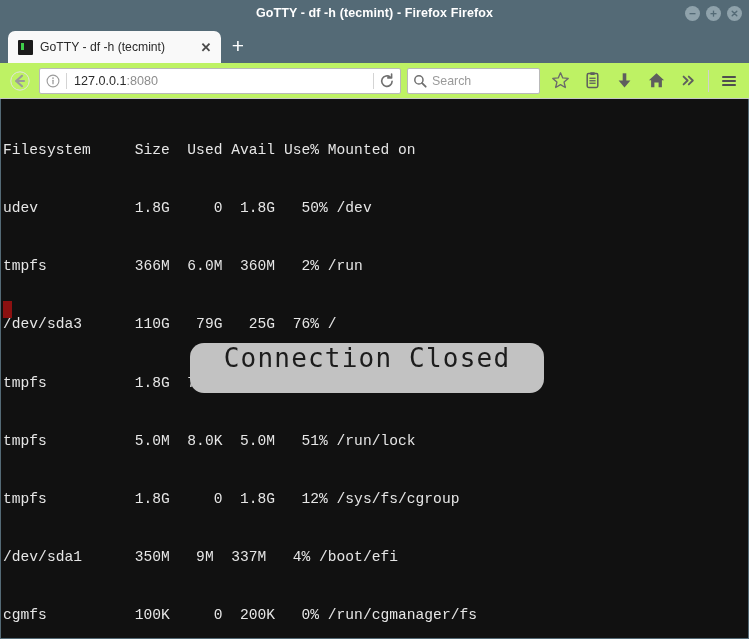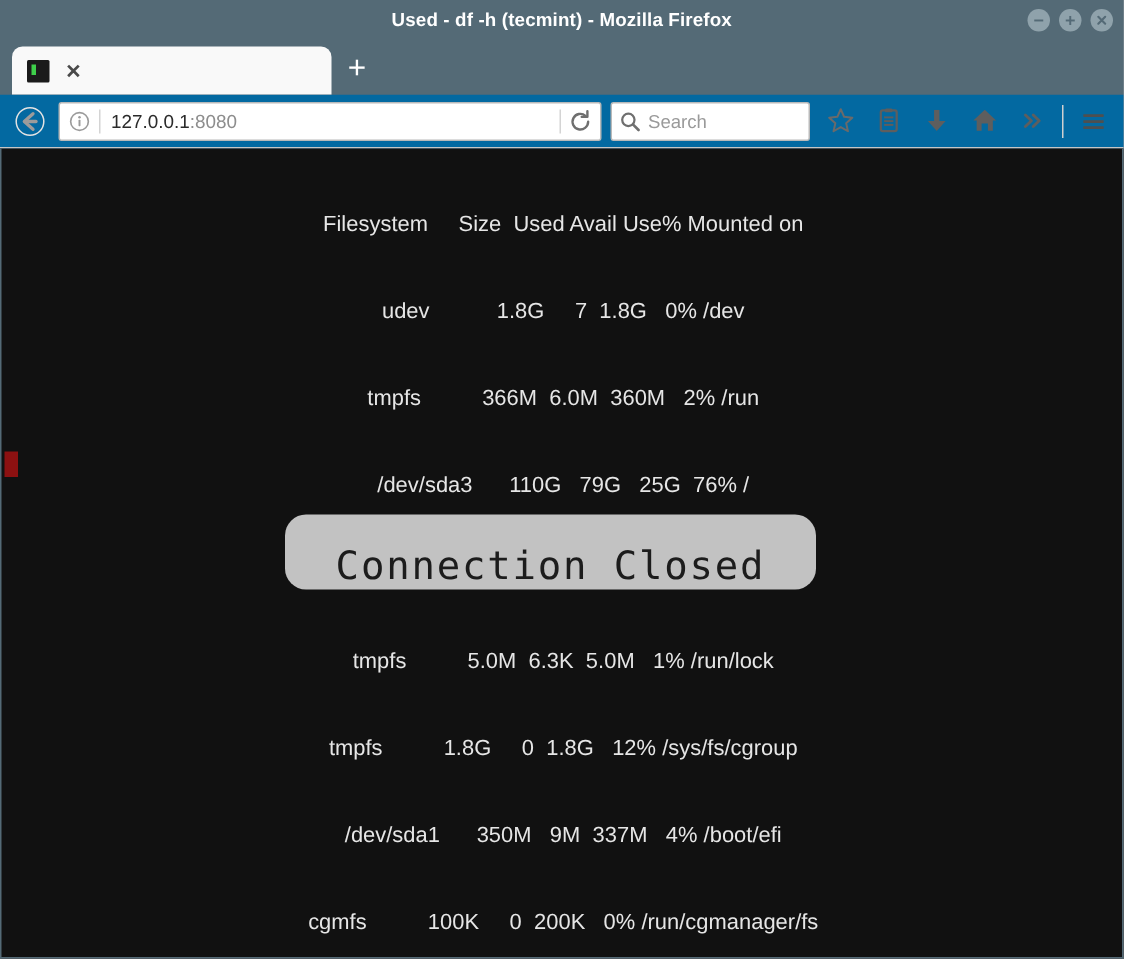"Used - df -h (tecmint)" div { text: Used - df -h (tecmint) - Mozilla -> GoTTY - df -h (tecmint) - Firefox }
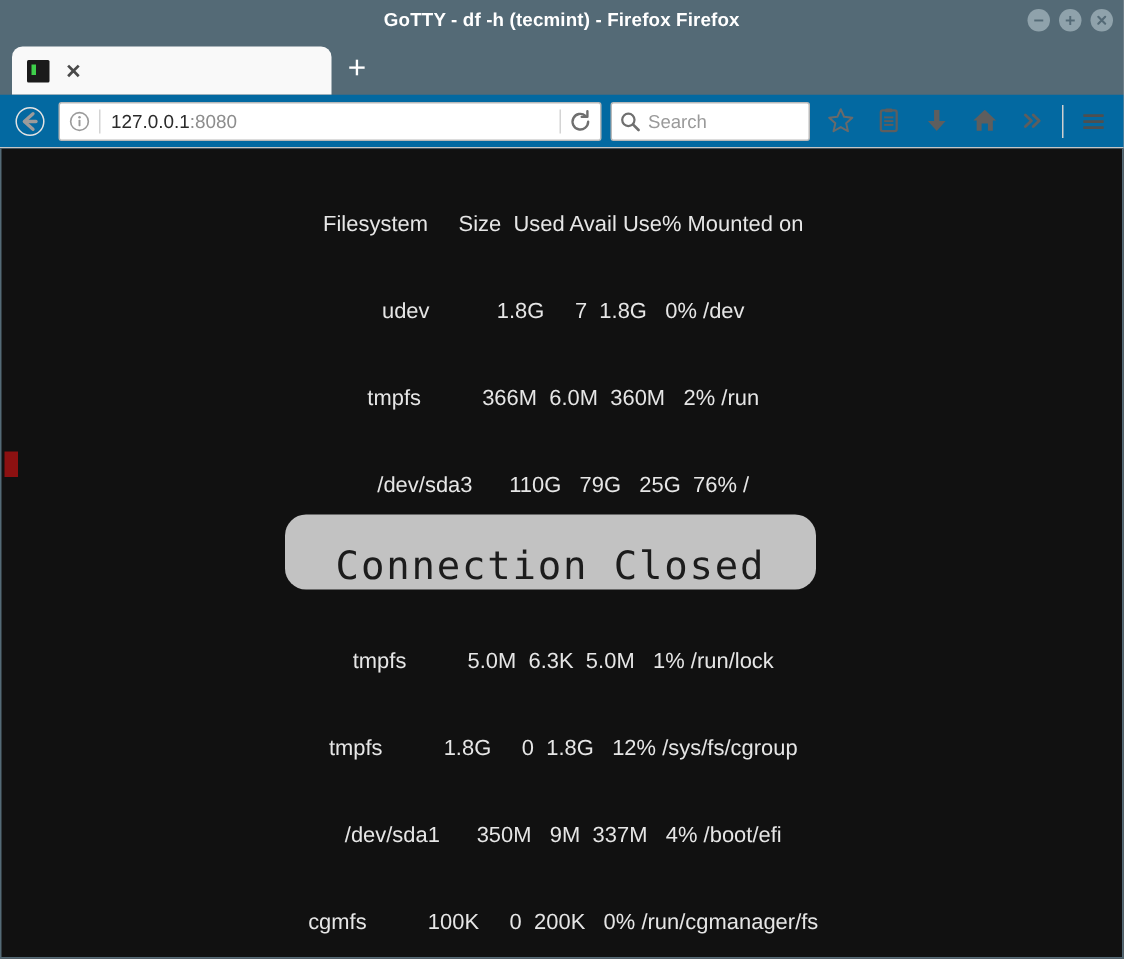"GoTTY - df -h (tecmint)" div { html: none -> <div>GoTTY - df -h (tecmint)</div> }
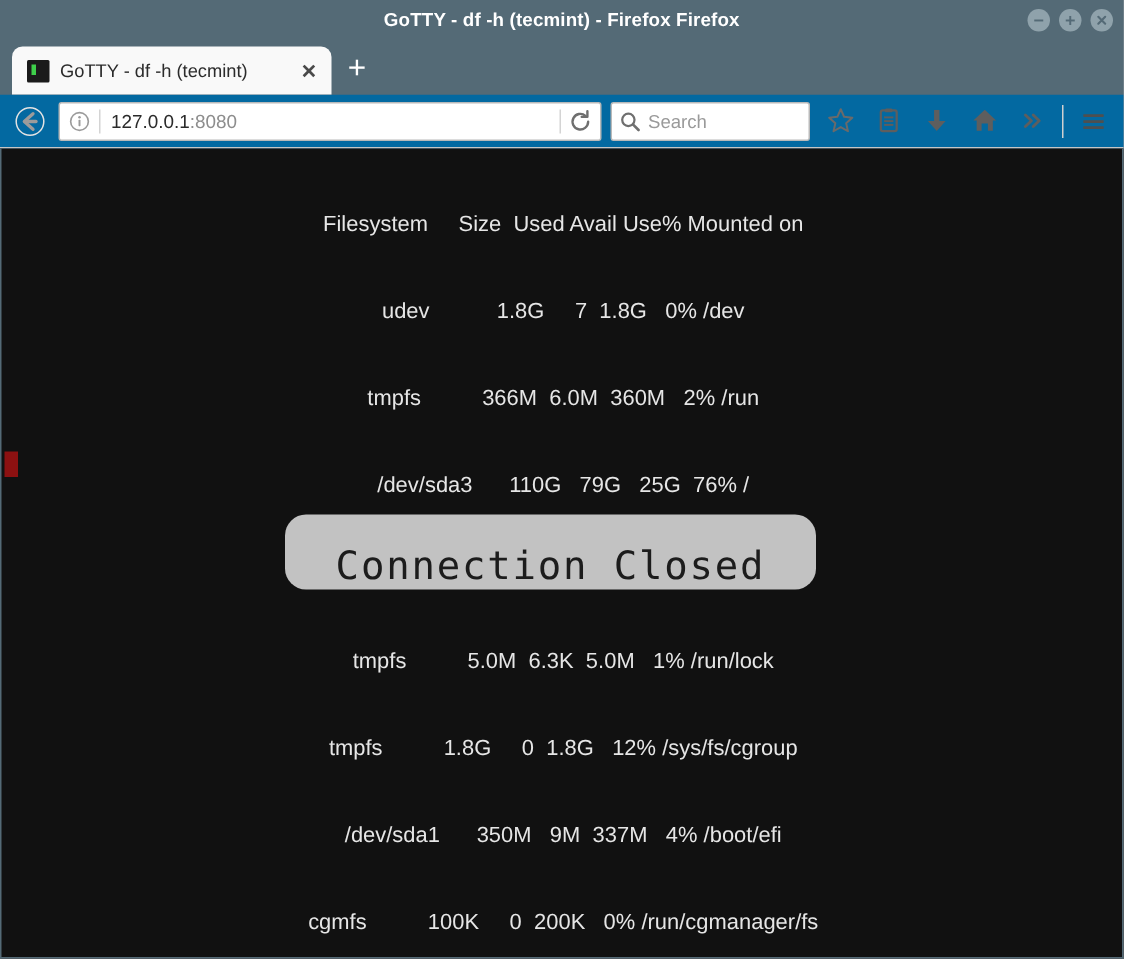"127.0.0.1:8080" #navbar { background: #0369a1 -> #bef264 }
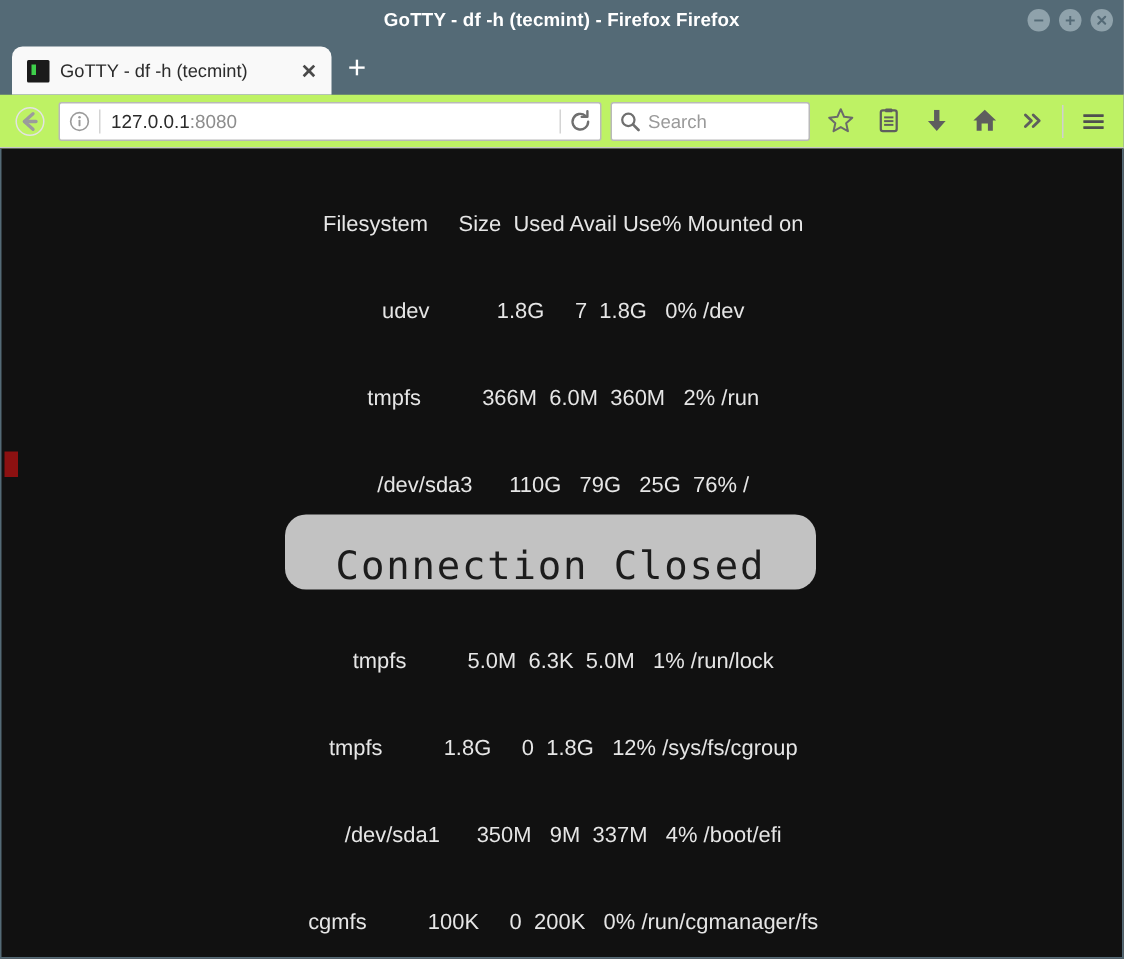"Filesystem Size Used Avail Use%" #terminal { font-family: Liberation Sans, sans-serif -> Liberation Mono, monospace; text-align: center -> none }
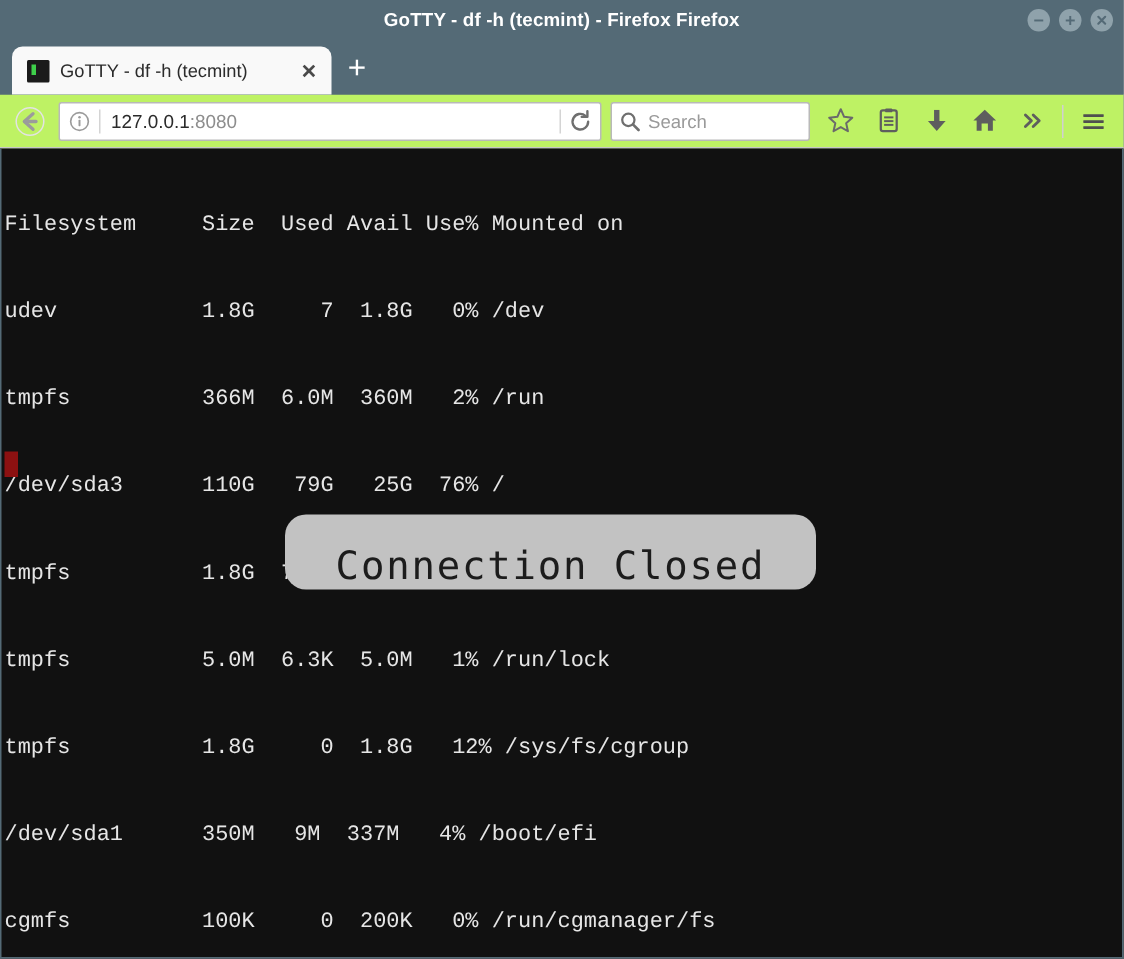"udev 1.8G 7 1.8G 0%" div.line { text: 7  1.8G   0% -> 0  1.8G   50% }
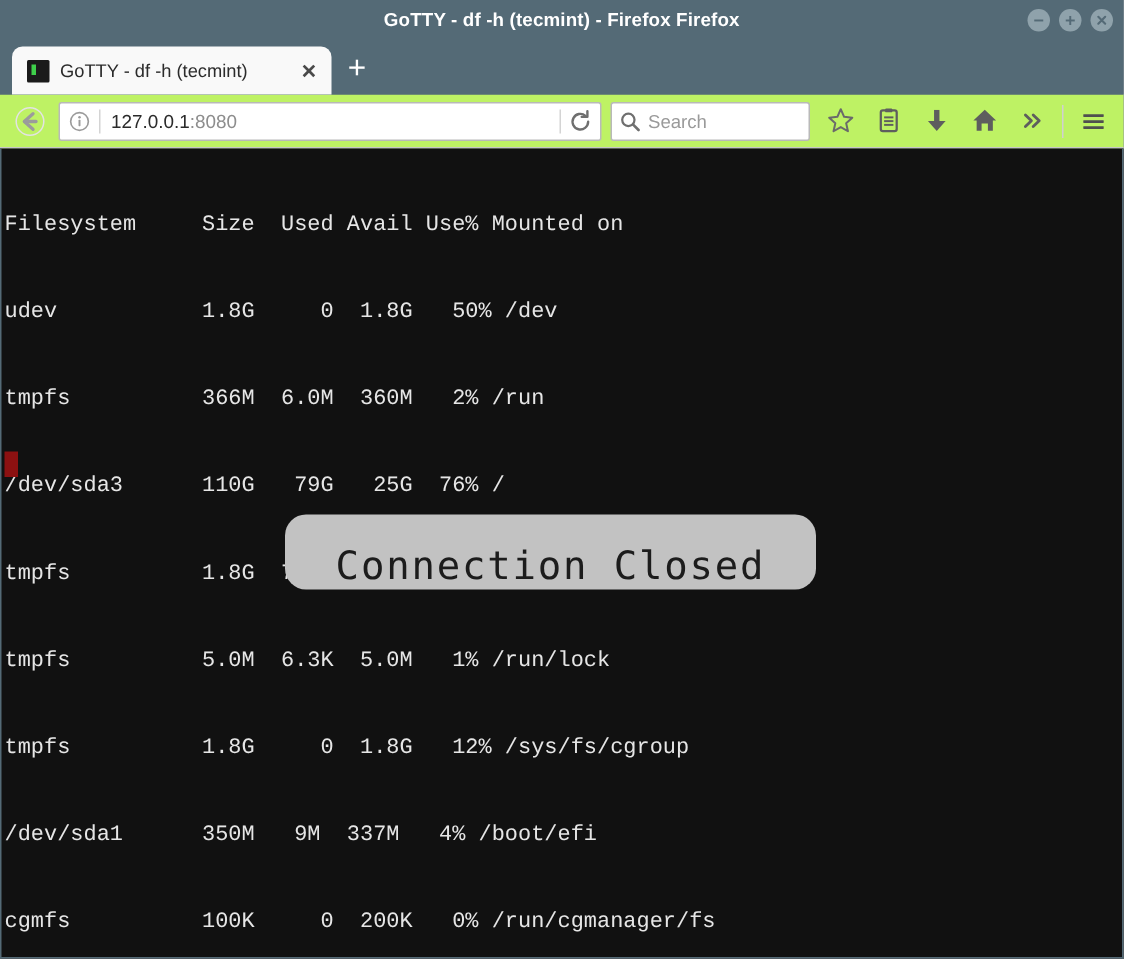"Connection Closed" #connection-overlay { align-items: flex-end -> flex-start }
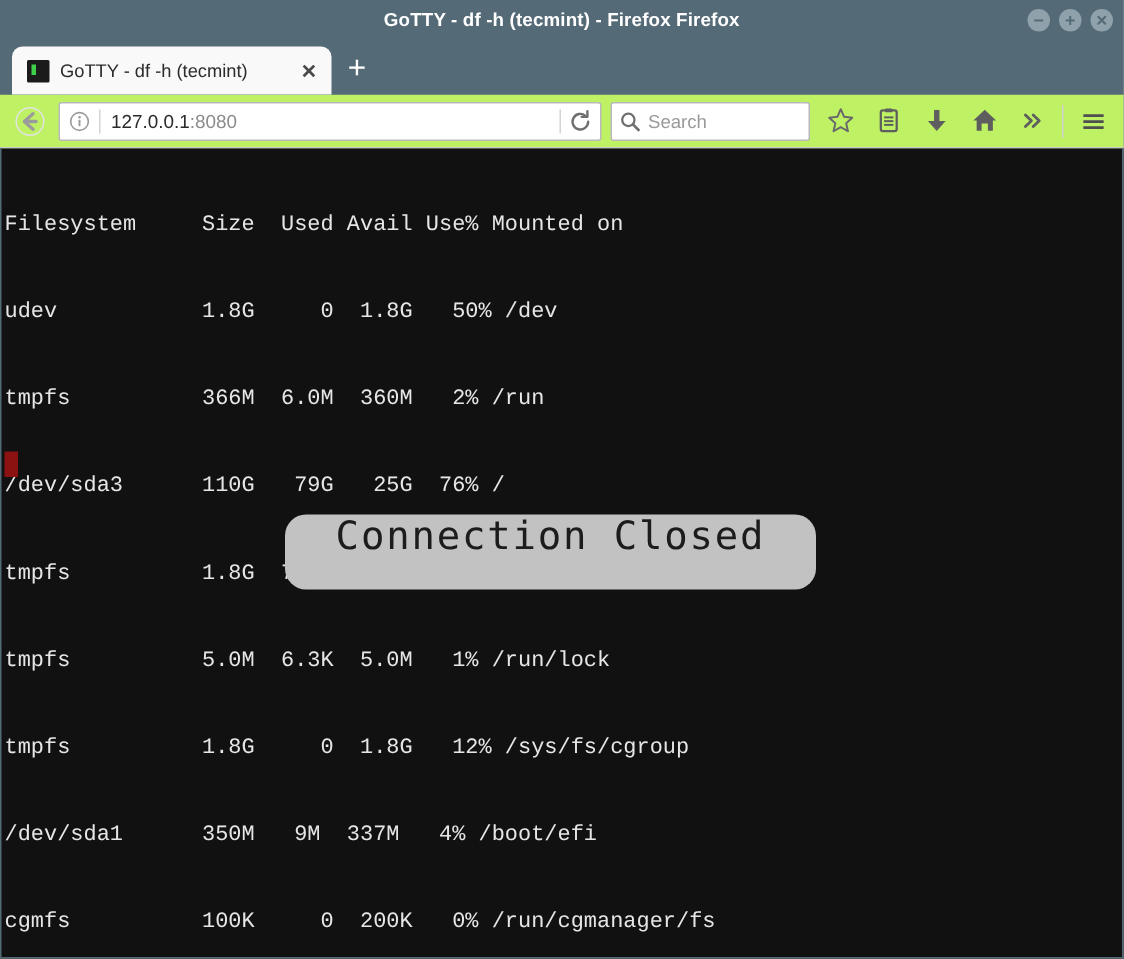"tmpfs 5.0M 6.3K 5.0M 1%" div.line { text: 6.3K  5.0M   1% -> 8.0K  5.0M   51% }
